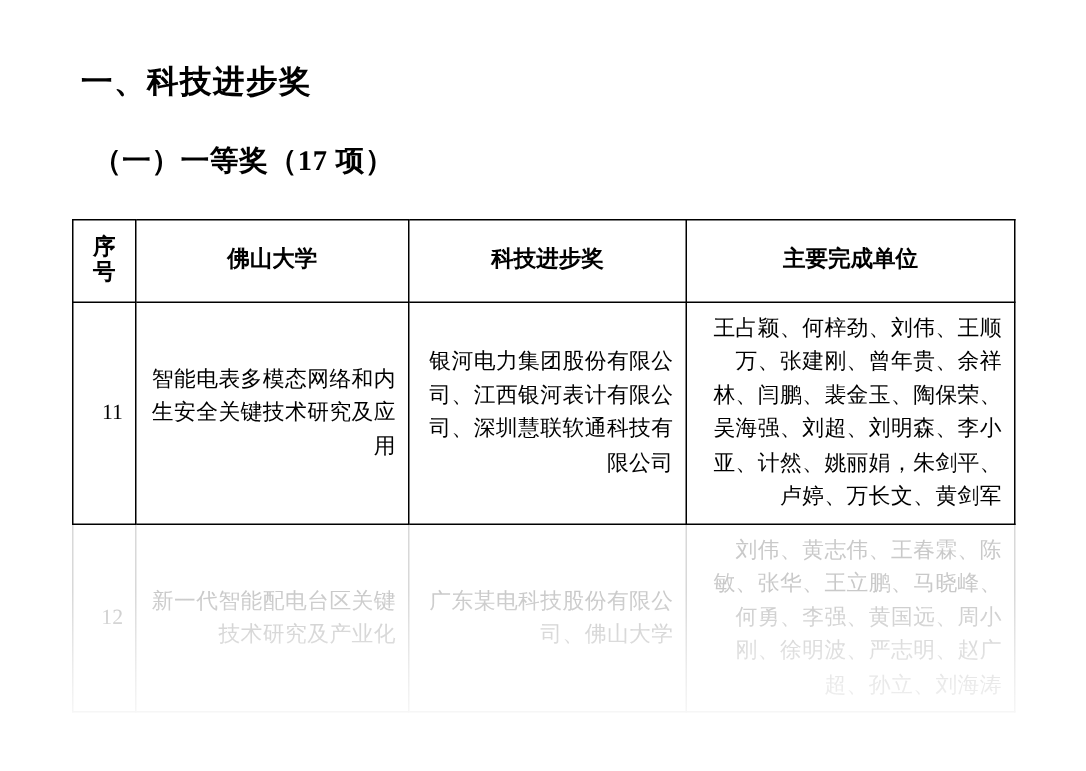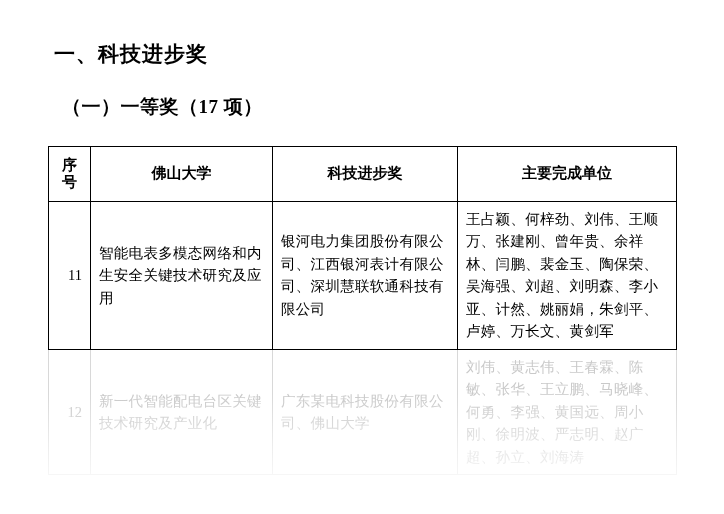"王占颖、何梓劲、刘伟、王顺万、张建刚、曾年贵、余祥林、闫鹏、裴金玉、陶保荣、吴海" td.cell-text { text-align: left -> right }
